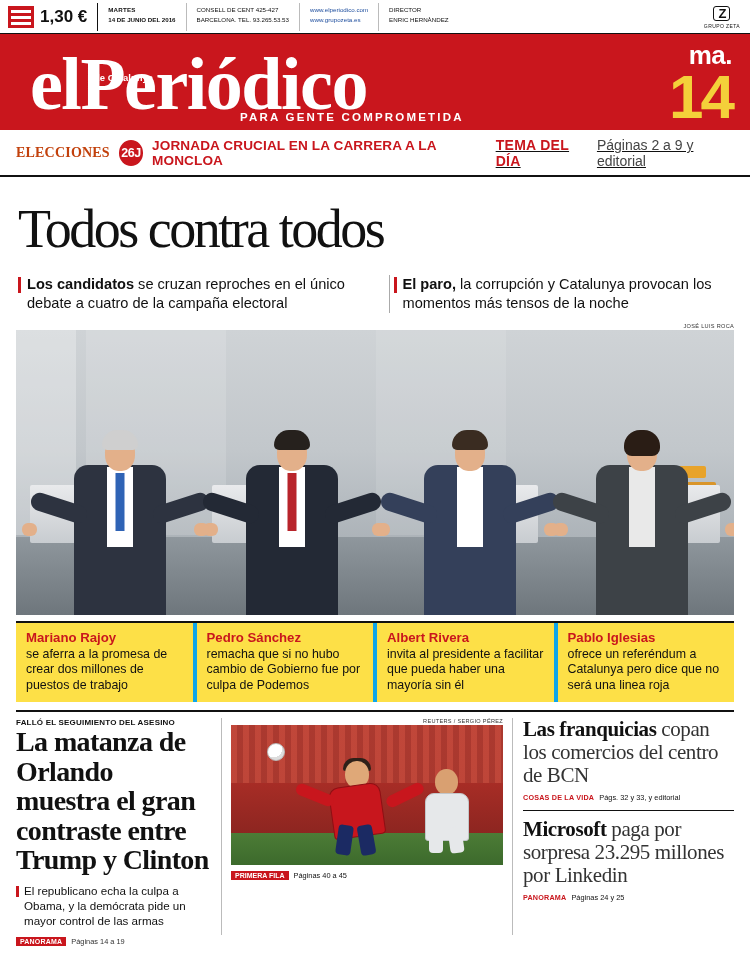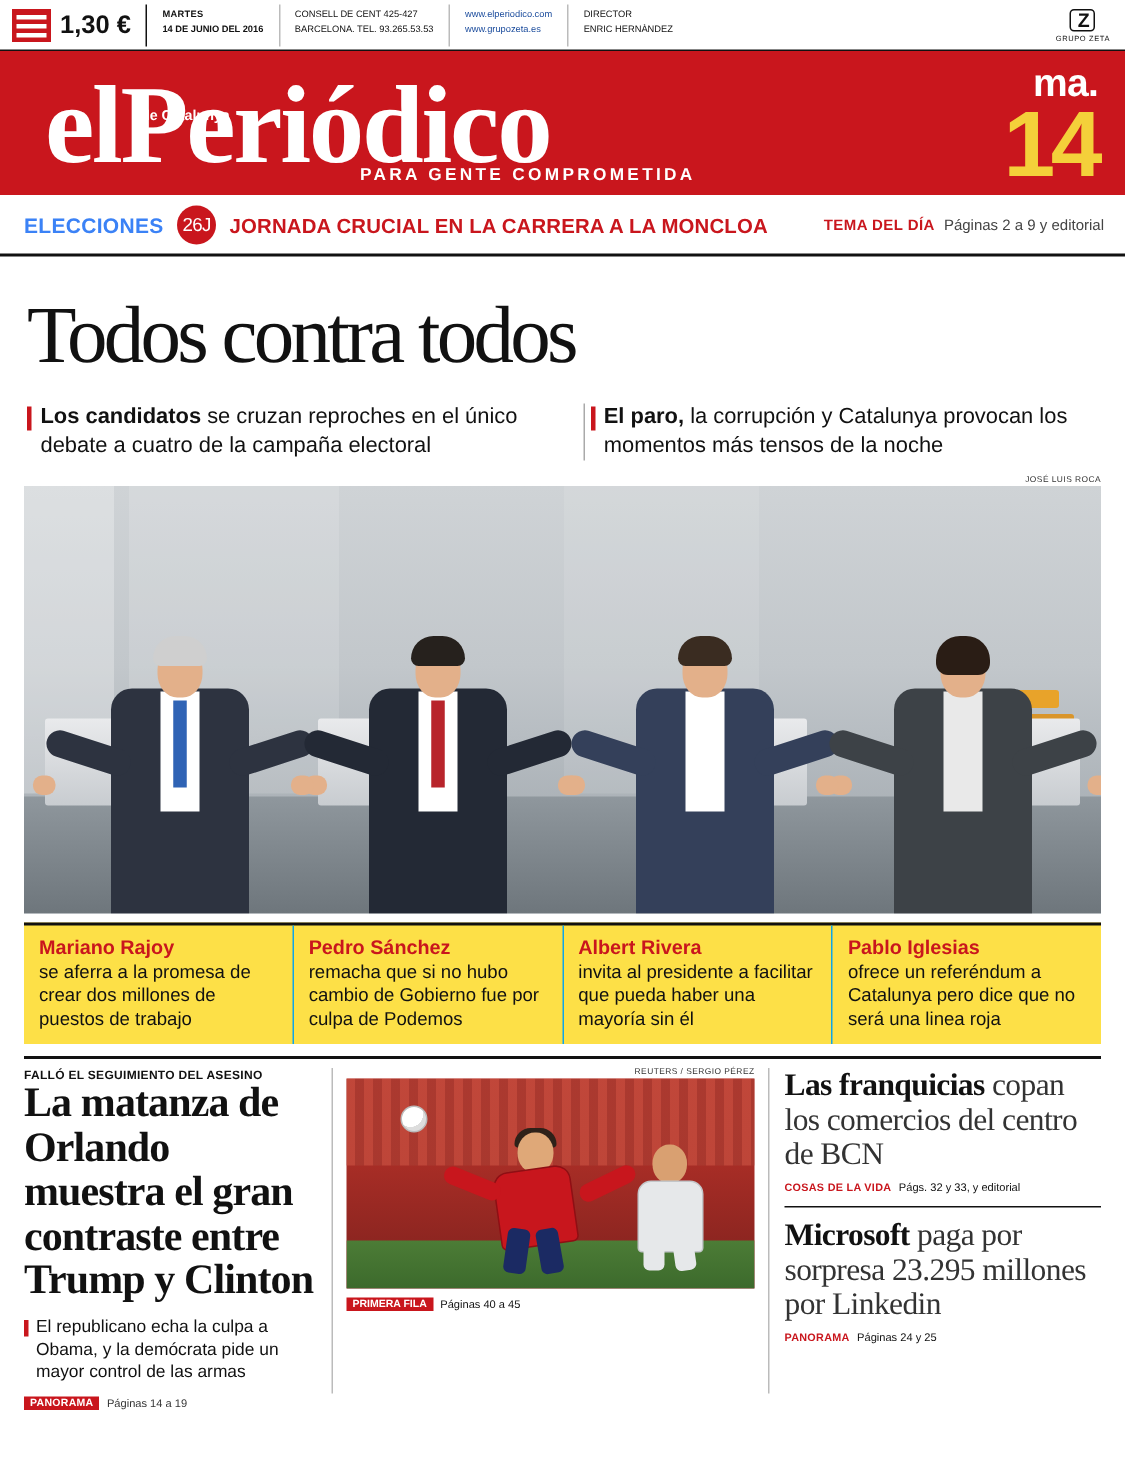"ELECCIONES" .strip .elec { color: #3b82f6 -> #c2410c; font-family: none -> Liberation Serif, serif }
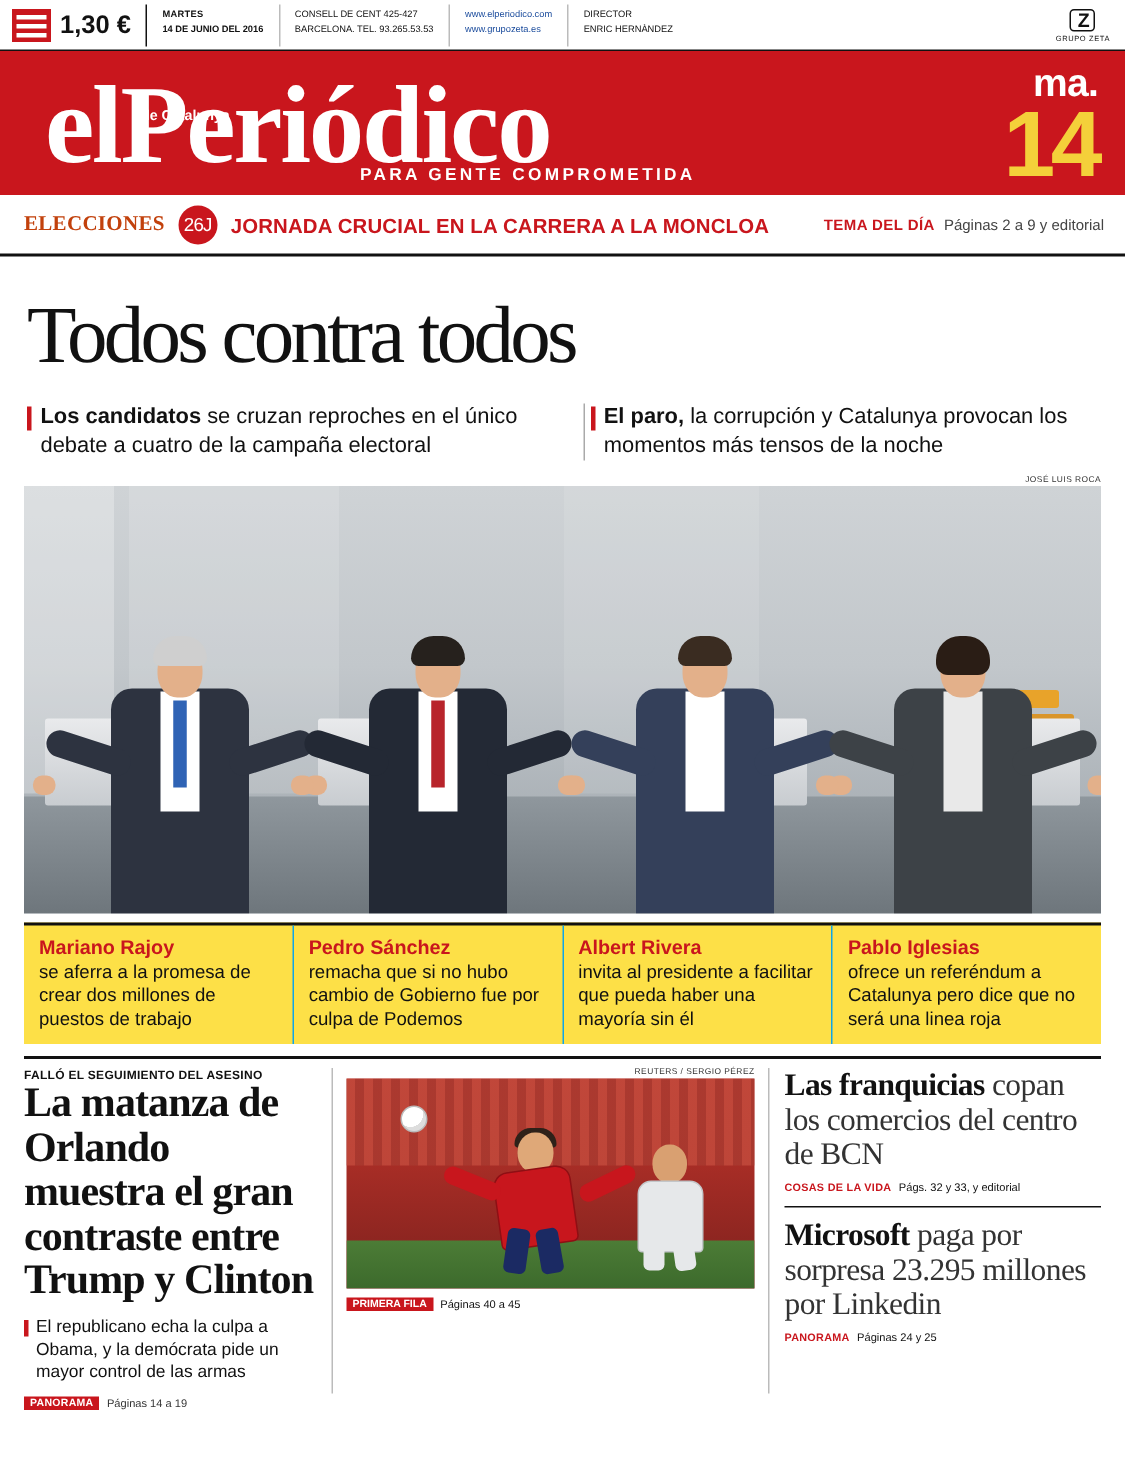"26J" .strip .badge { font-weight: normal -> bold }
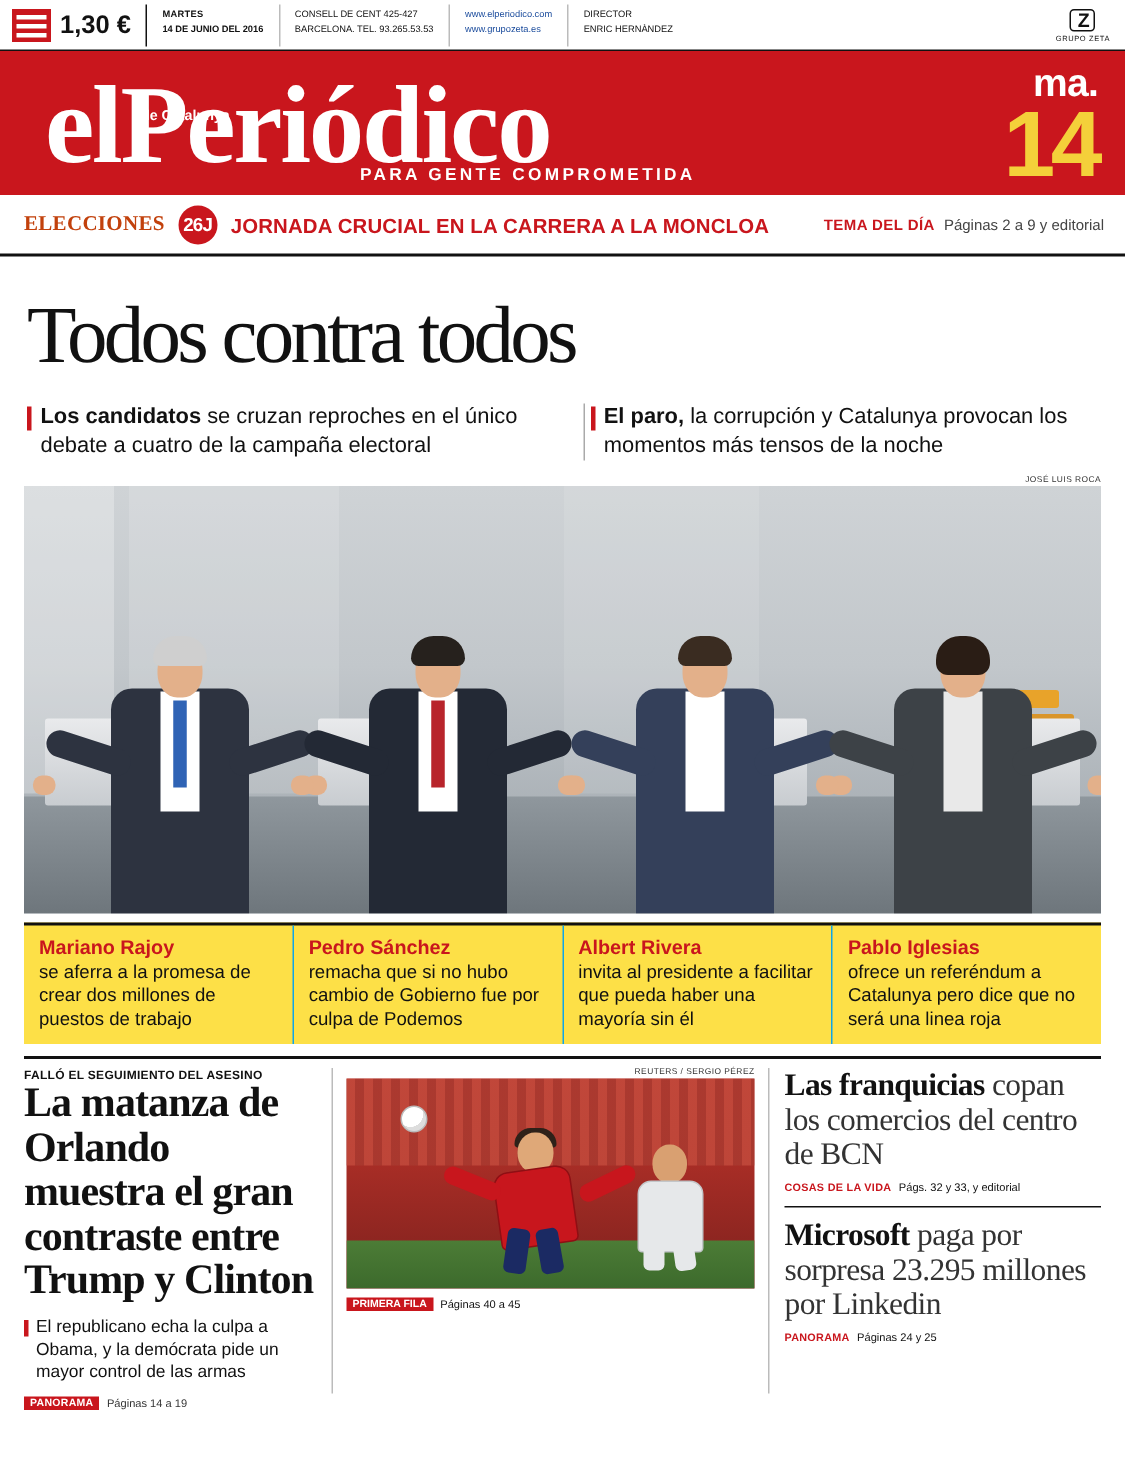"TEMA DEL DÍA" .strip .right { font-size: 10px -> 14px; text-decoration: none -> underline }
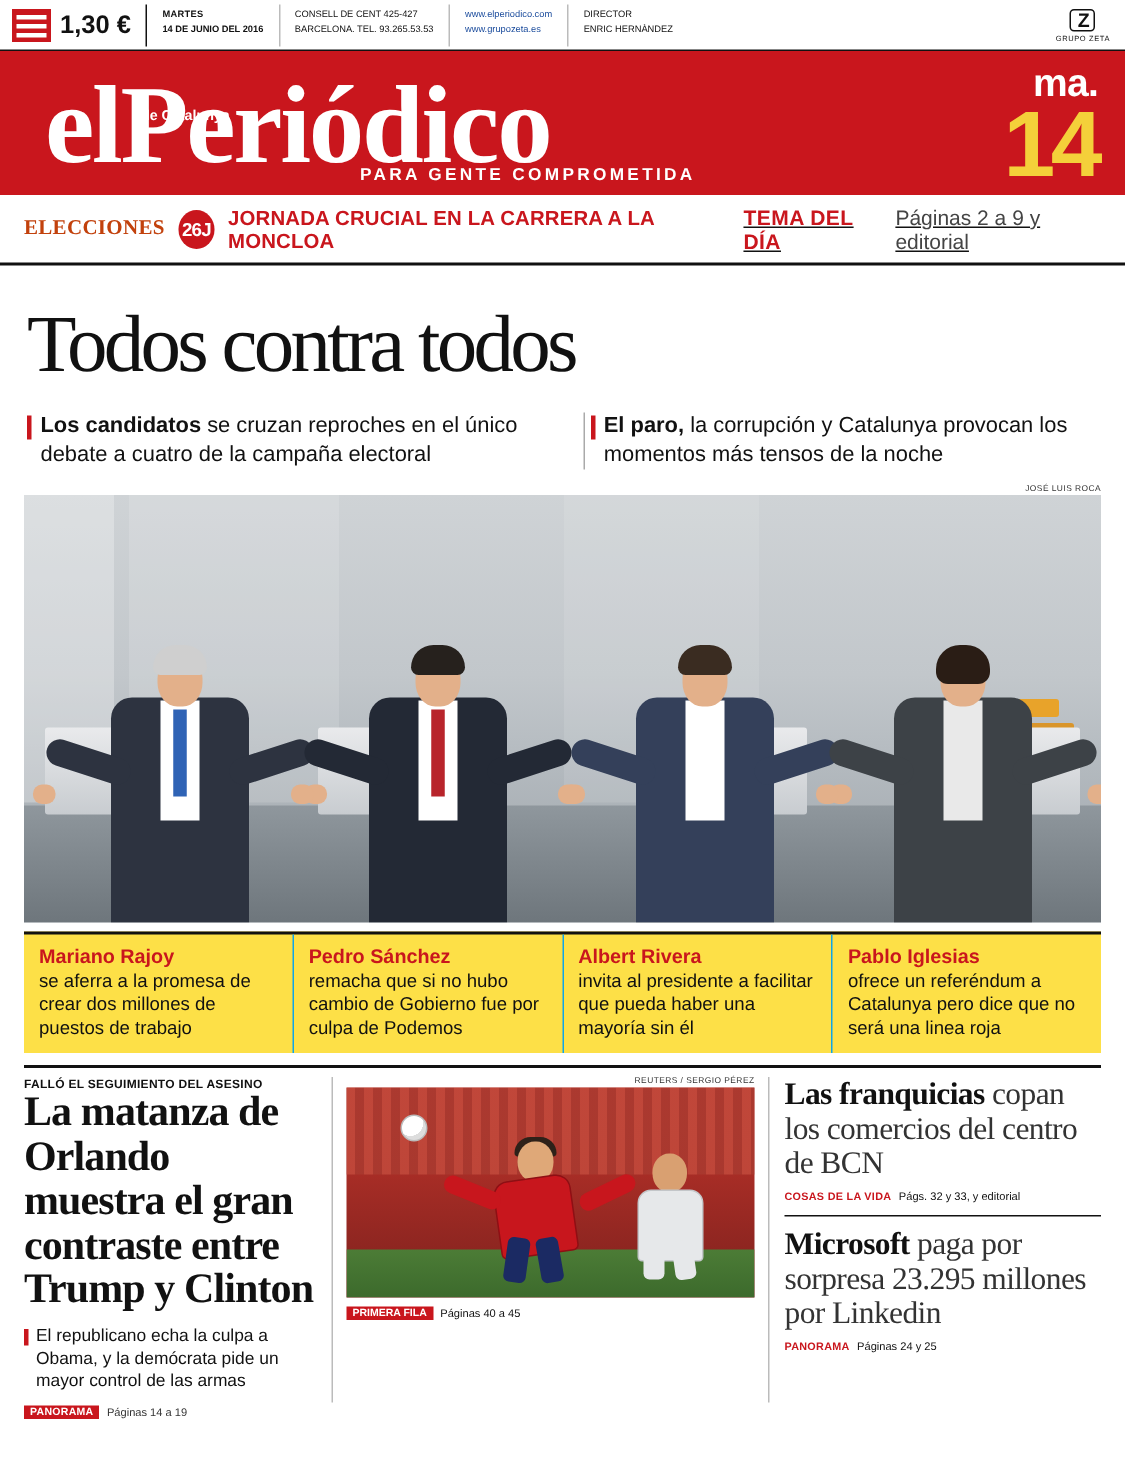"Pedro Sánchez" .cap + .cap { border-left: 1px solid #0ea5e9 -> 4px solid #0ea5e9 }
